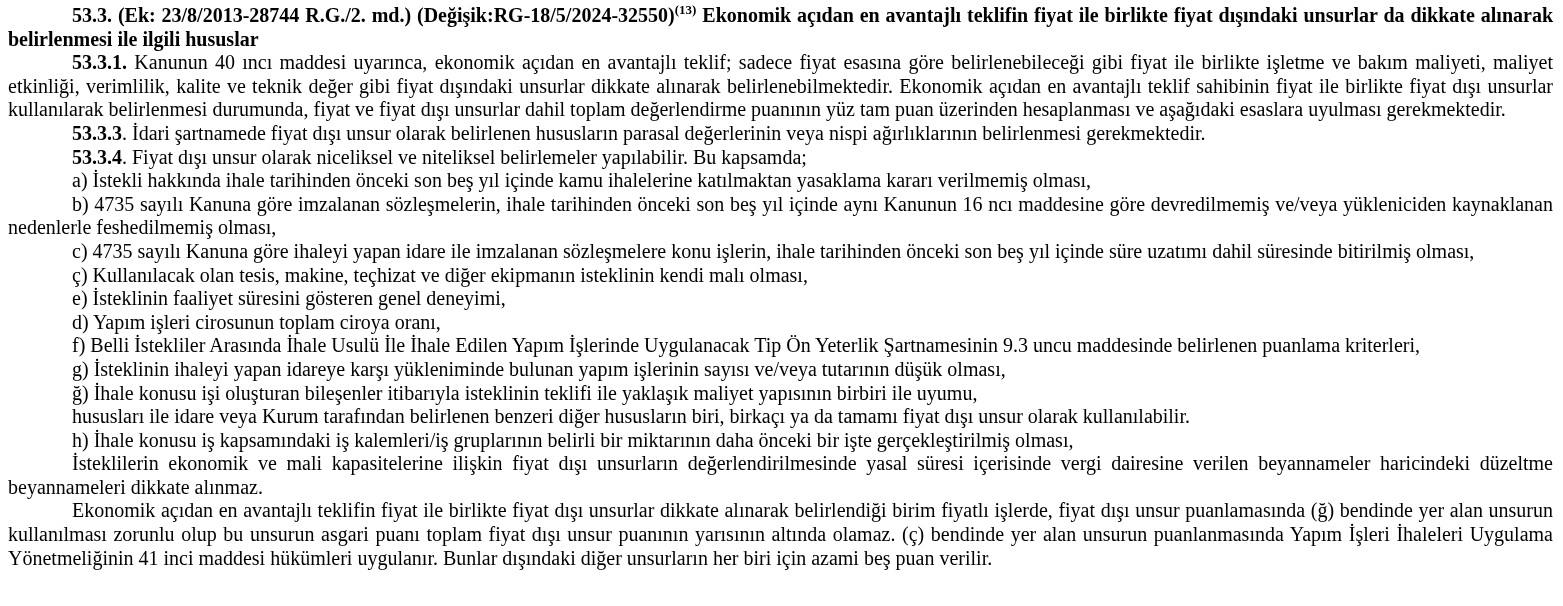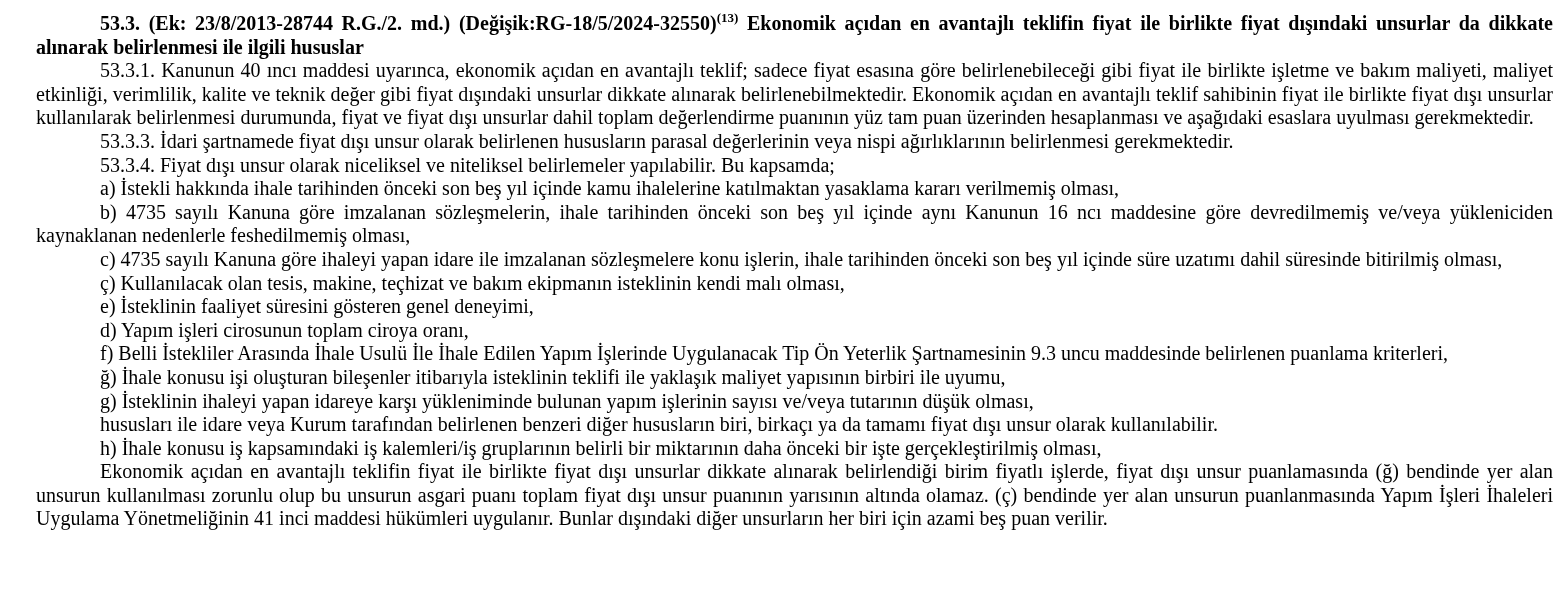"53.3. (Ek: 23/8/2013-28744 R.G./2. md.)" .doc { margin-left: 28px -> none; padding: 12px 10px 0 8px -> 4px 10px 0 8px }
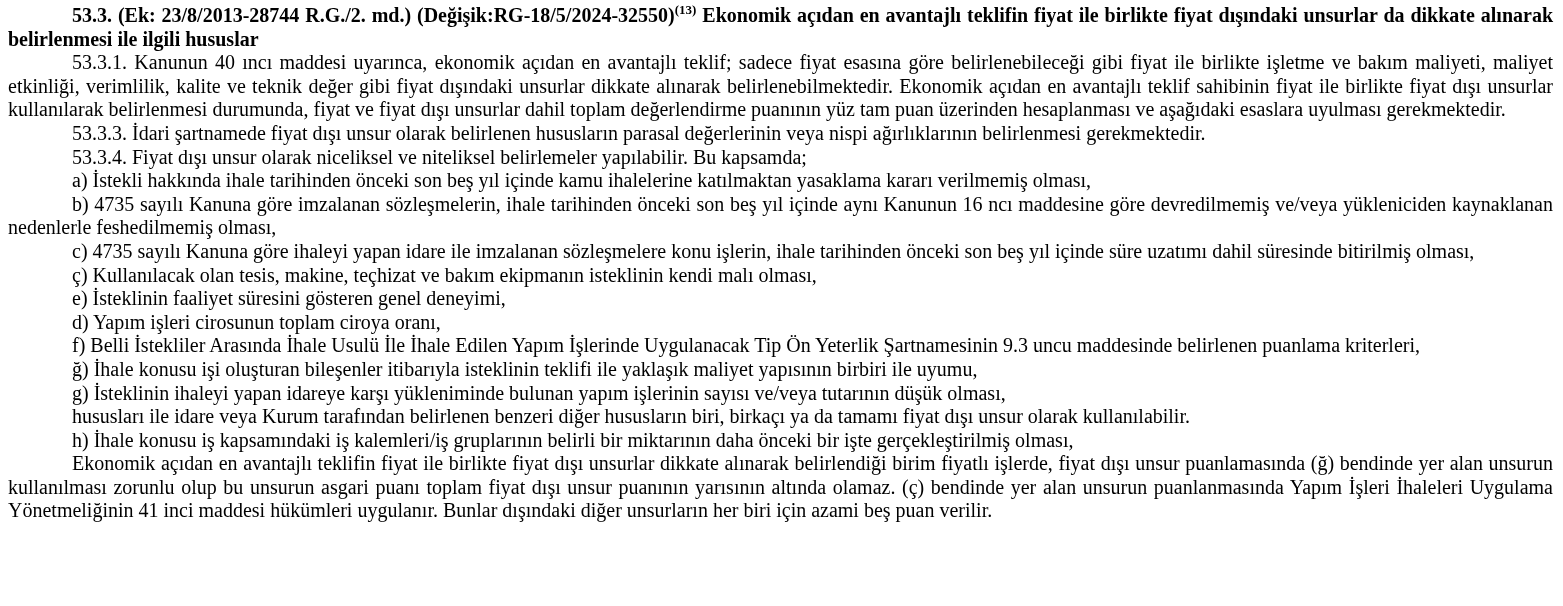"53.3.1." .bold-lead { font-weight: normal -> bold }
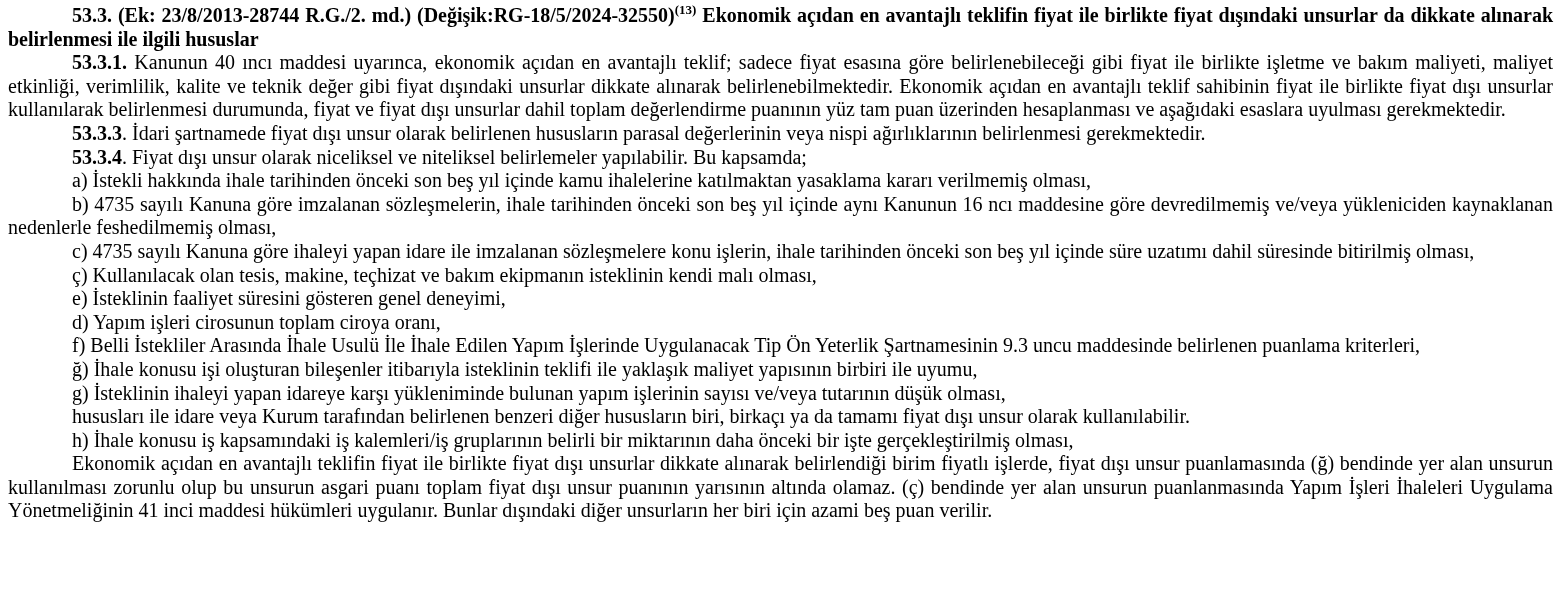"ç) Kullanılacak olan tesis, makine," span { text: bakım -> diğer }
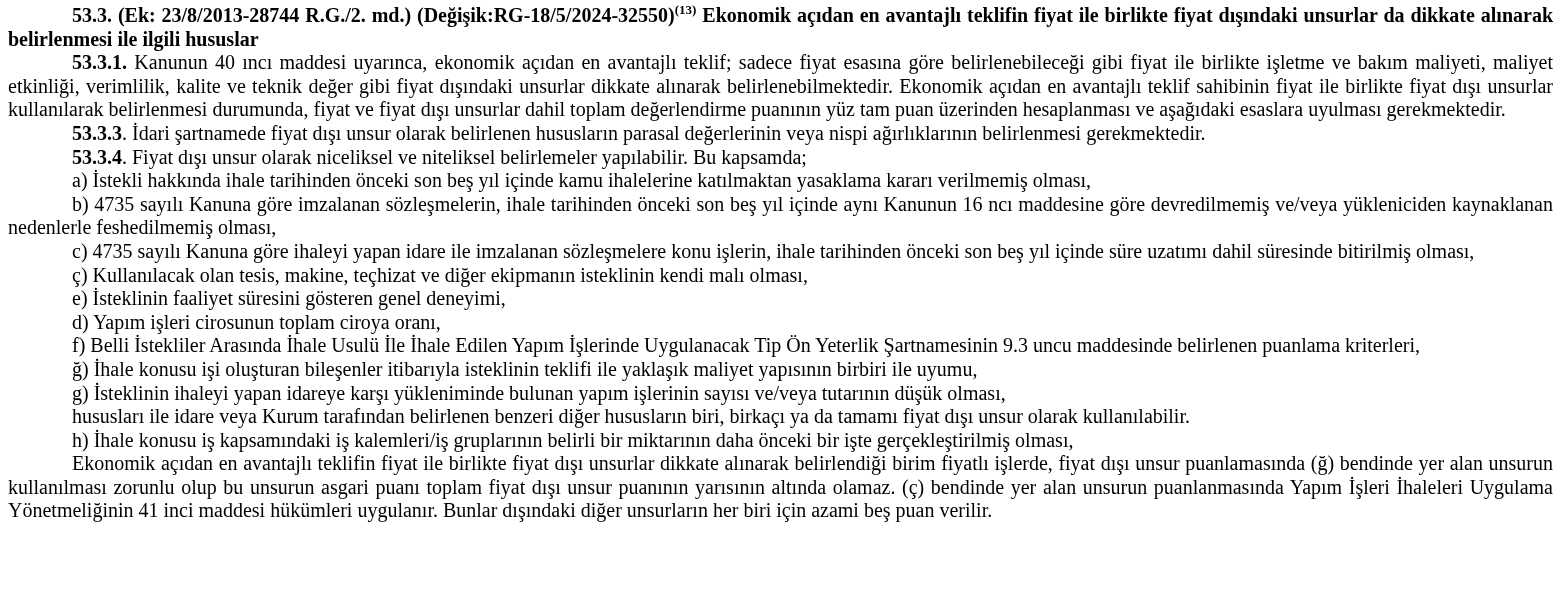"ğ) İhale konusu işi oluşturan" p.para { order: before "g) İsteklinin ihaleyi yapan idareye" -> after "g) İsteklinin ihaleyi yapan idareye" }
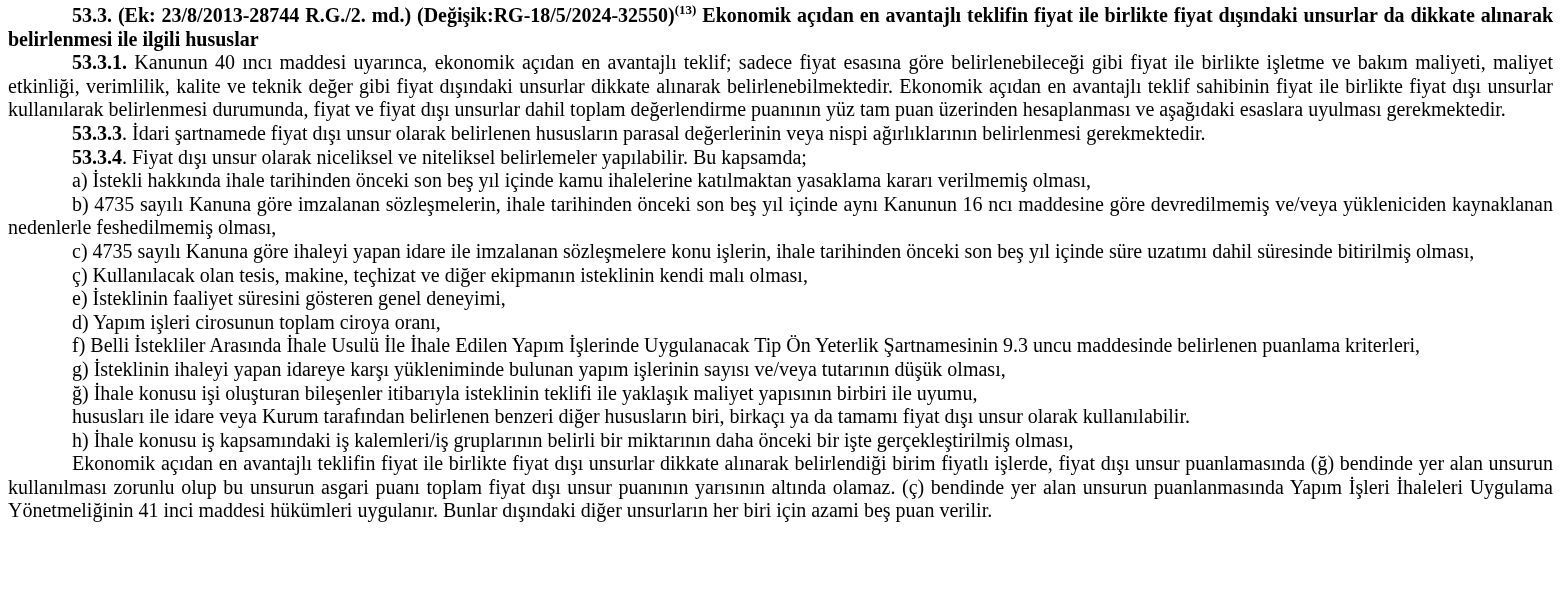"İsteklilerin ekonomik ve mali" p.para { html: none -> <p><span>İsteklilerin ekonomik ve mali kapasitelerine ilişkin fiyat dışı unsurların değerlendirilmesinde yasal süresi içerisinde vergi dairesine verilen beyannameler haricindeki düzeltme beyannameleri dikkate alınmaz.</span></p> }
